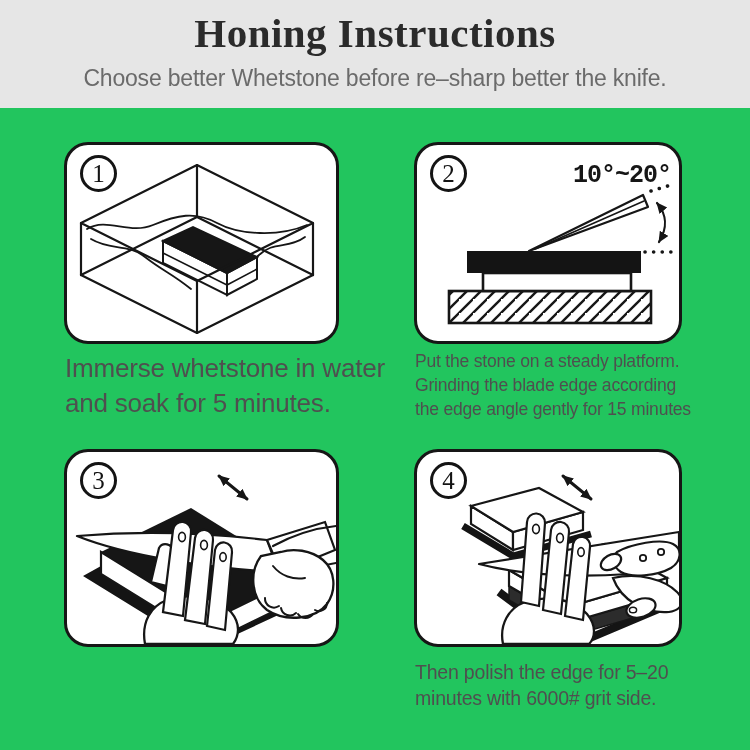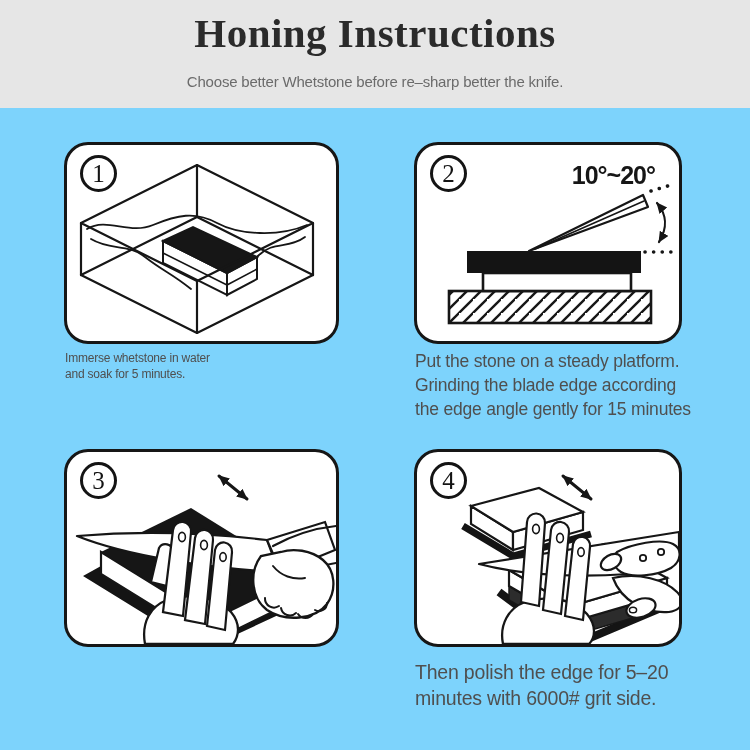"Honing Instructions" .page { background: #7dd3fc -> #22c55e }
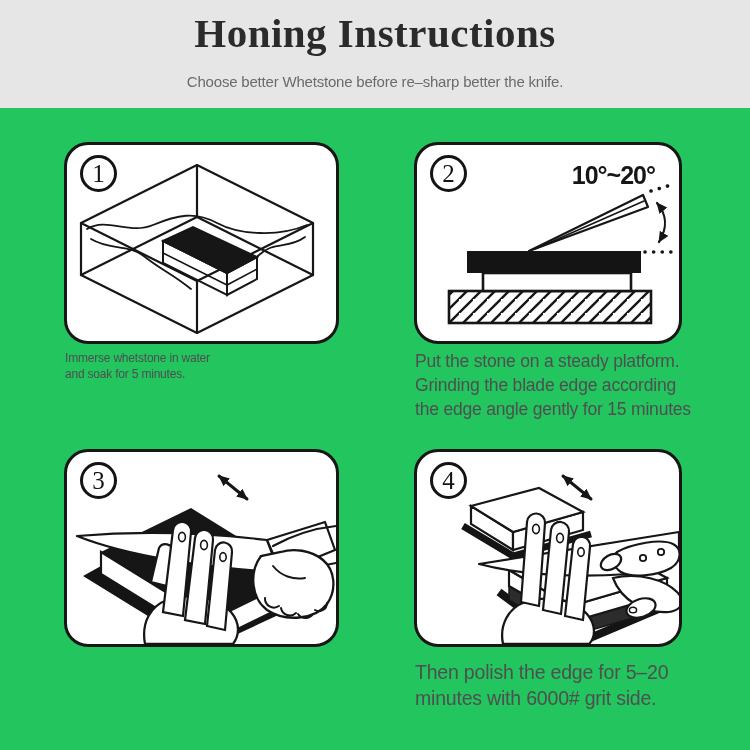"Choose better Whetstone before re–sharp" .subtitle { font-size: 15px -> 23px; margin: 16px -> 8px }
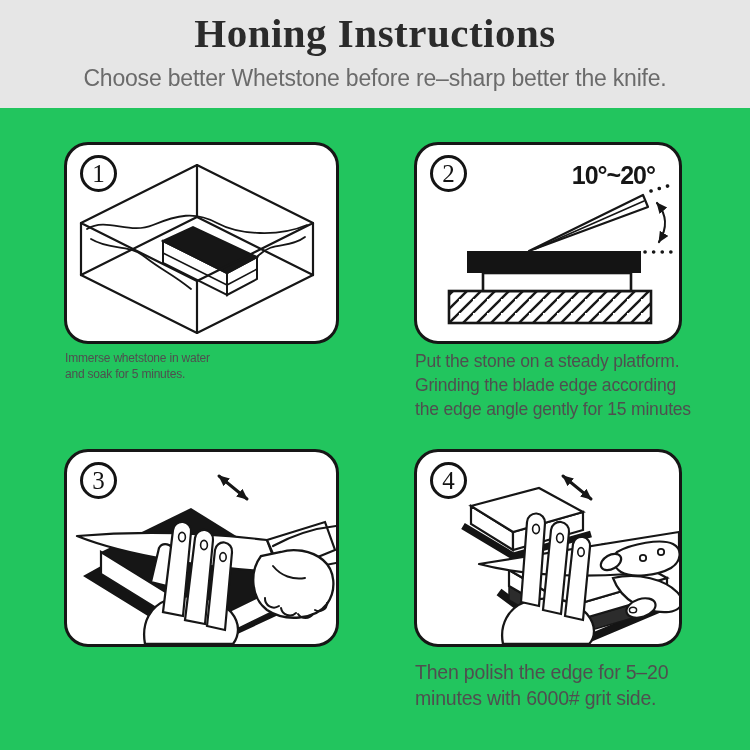"10°~20°" .angle-label { font-family: none -> Liberation Mono, monospace; right: 24px -> 8px }
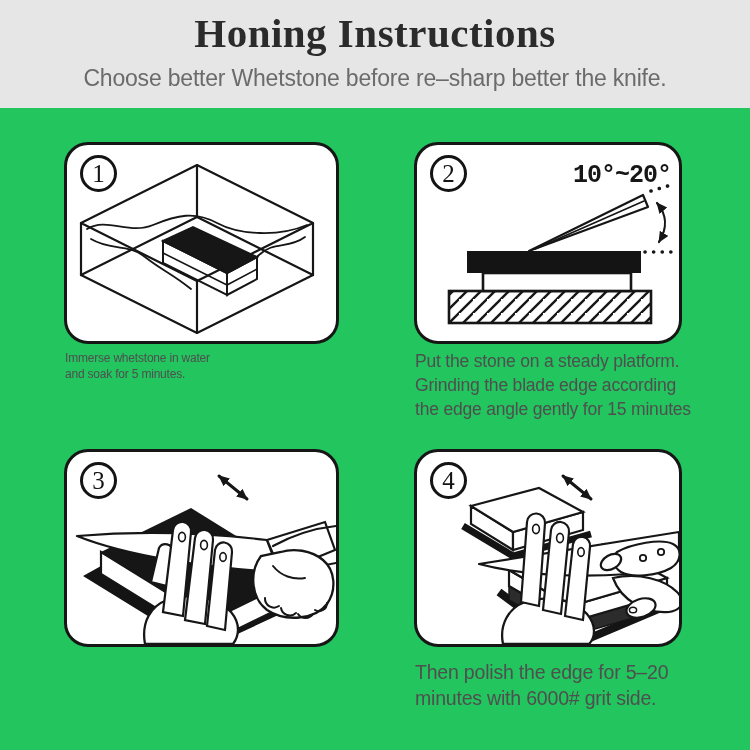"Immerse whetstone in water" .step-1 .caption { font-size: 12px -> 26px }
